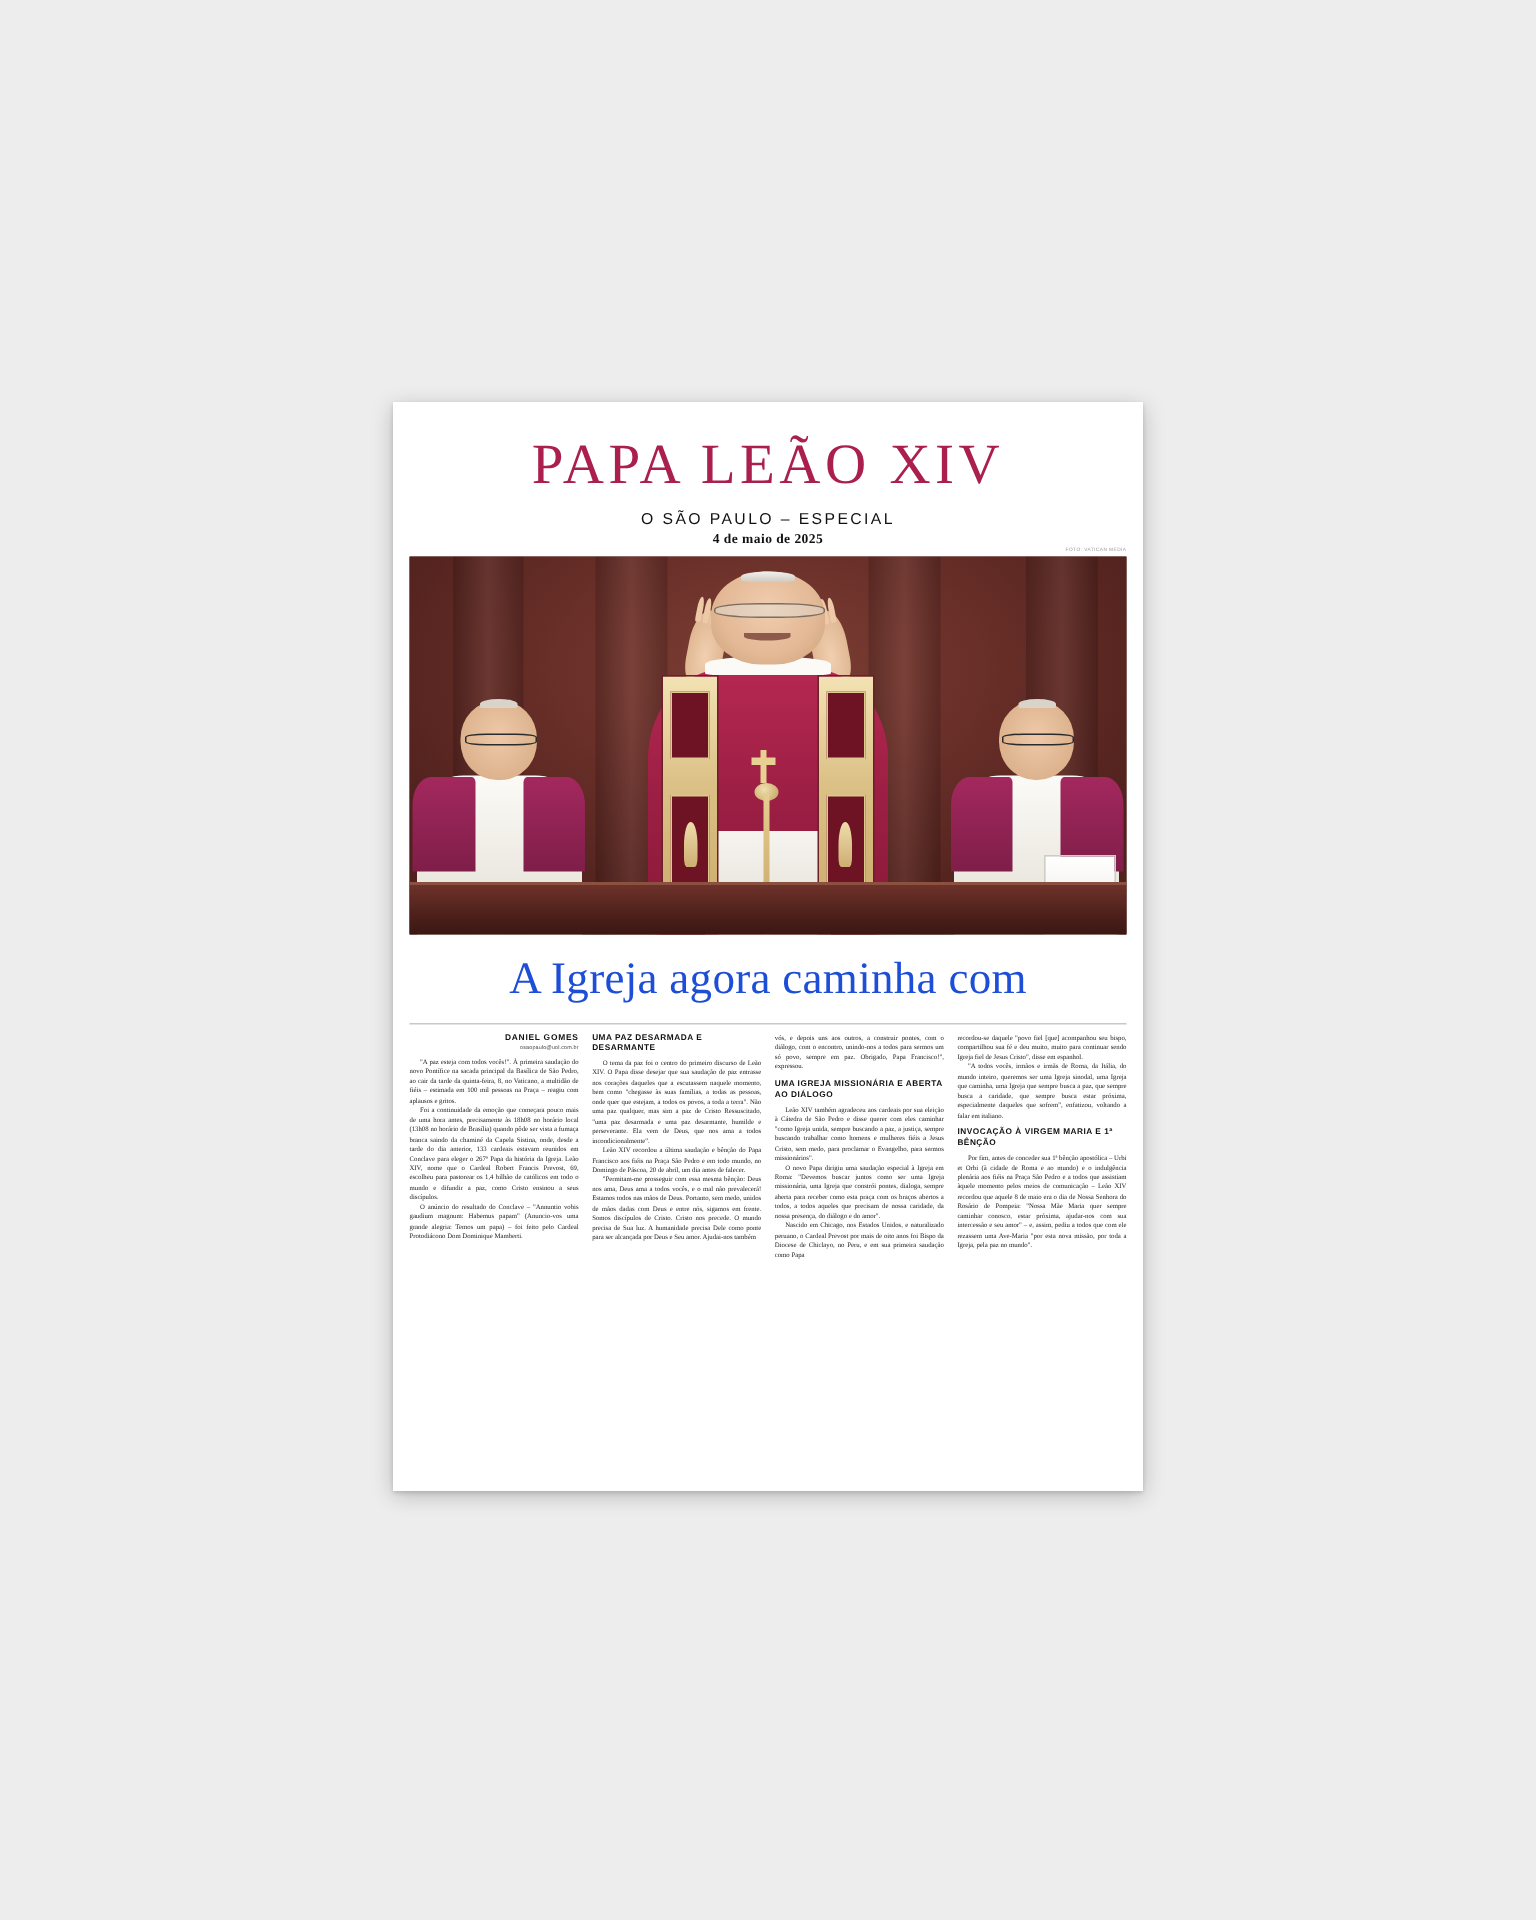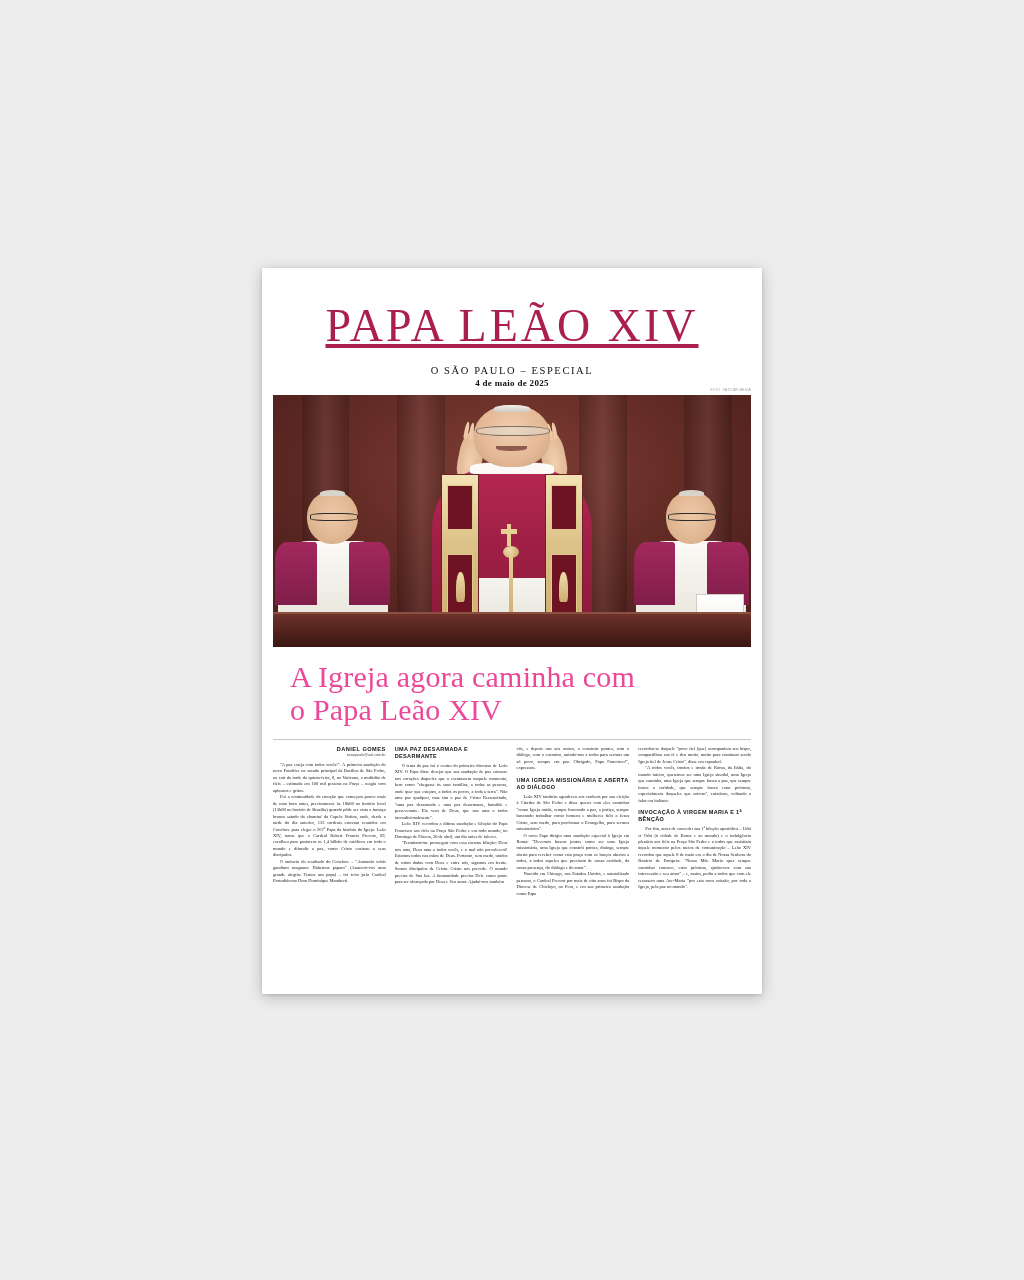"PAPA LEÃO XIV" .masthead-title { font-size: 46px -> 38px; margin: 16px -> 0; text-decoration: underline -> none }
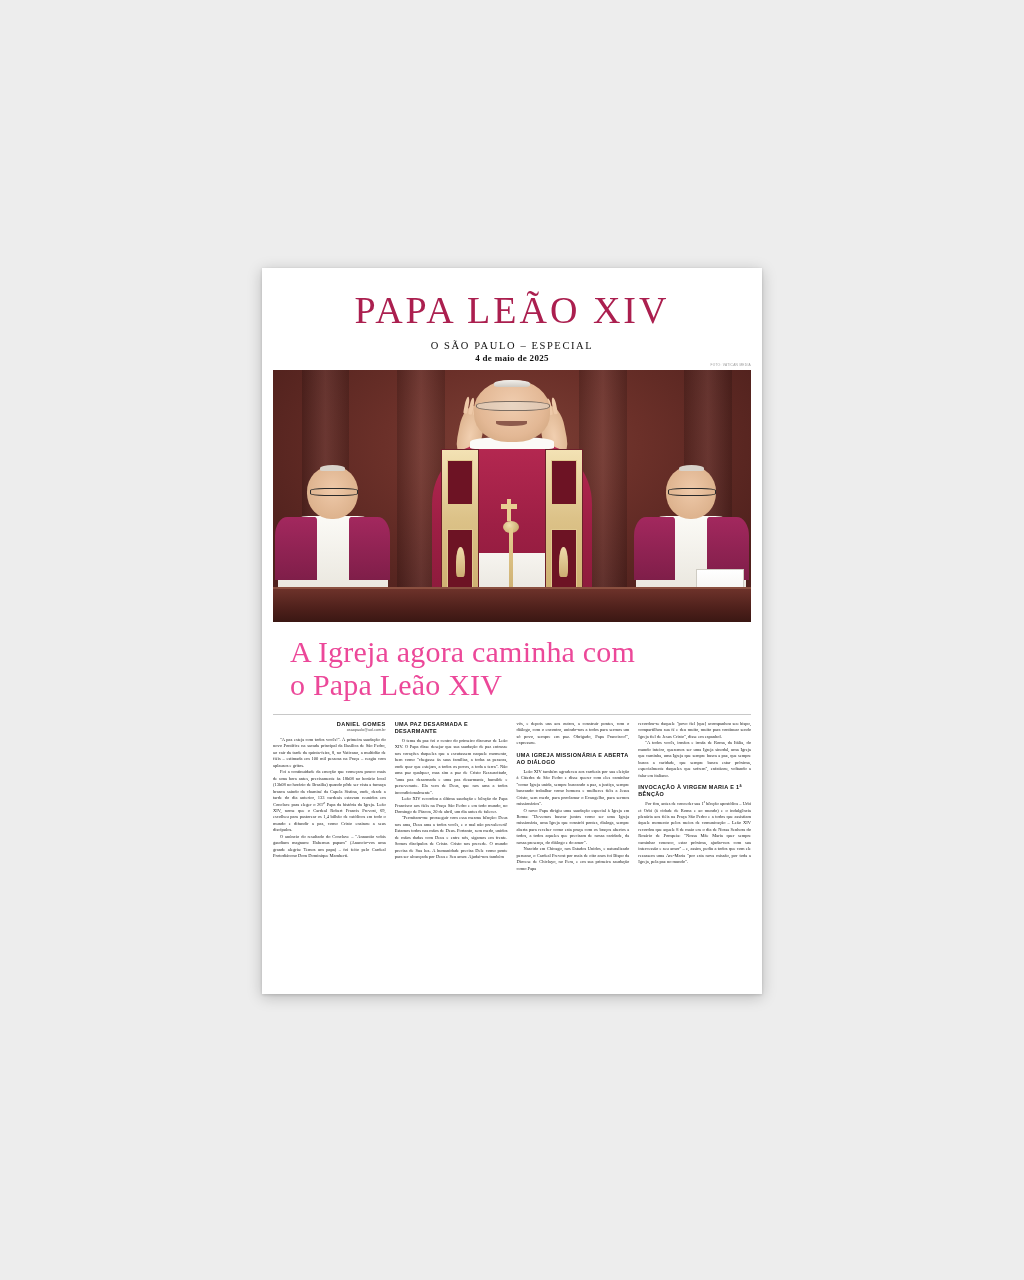"O SÃO PAULO – ESPECIAL" .masthead-sub { font-family: Liberation Serif, serif -> Liberation Sans, sans-serif }
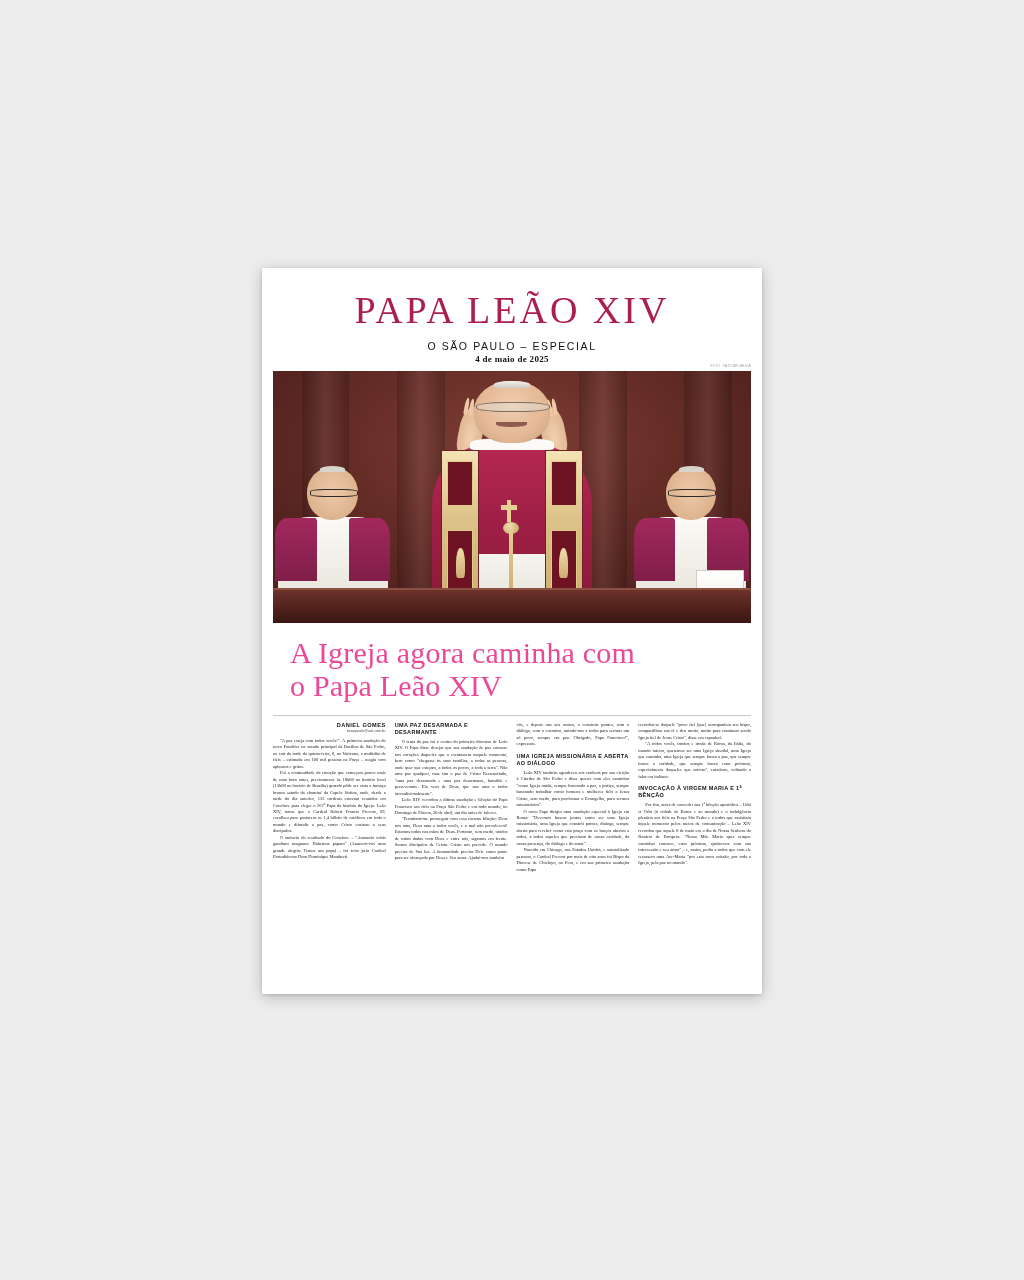"A Igreja agora caminha com" .headline { color: #ec4899 -> #1d4ed8; text-align: left -> center }
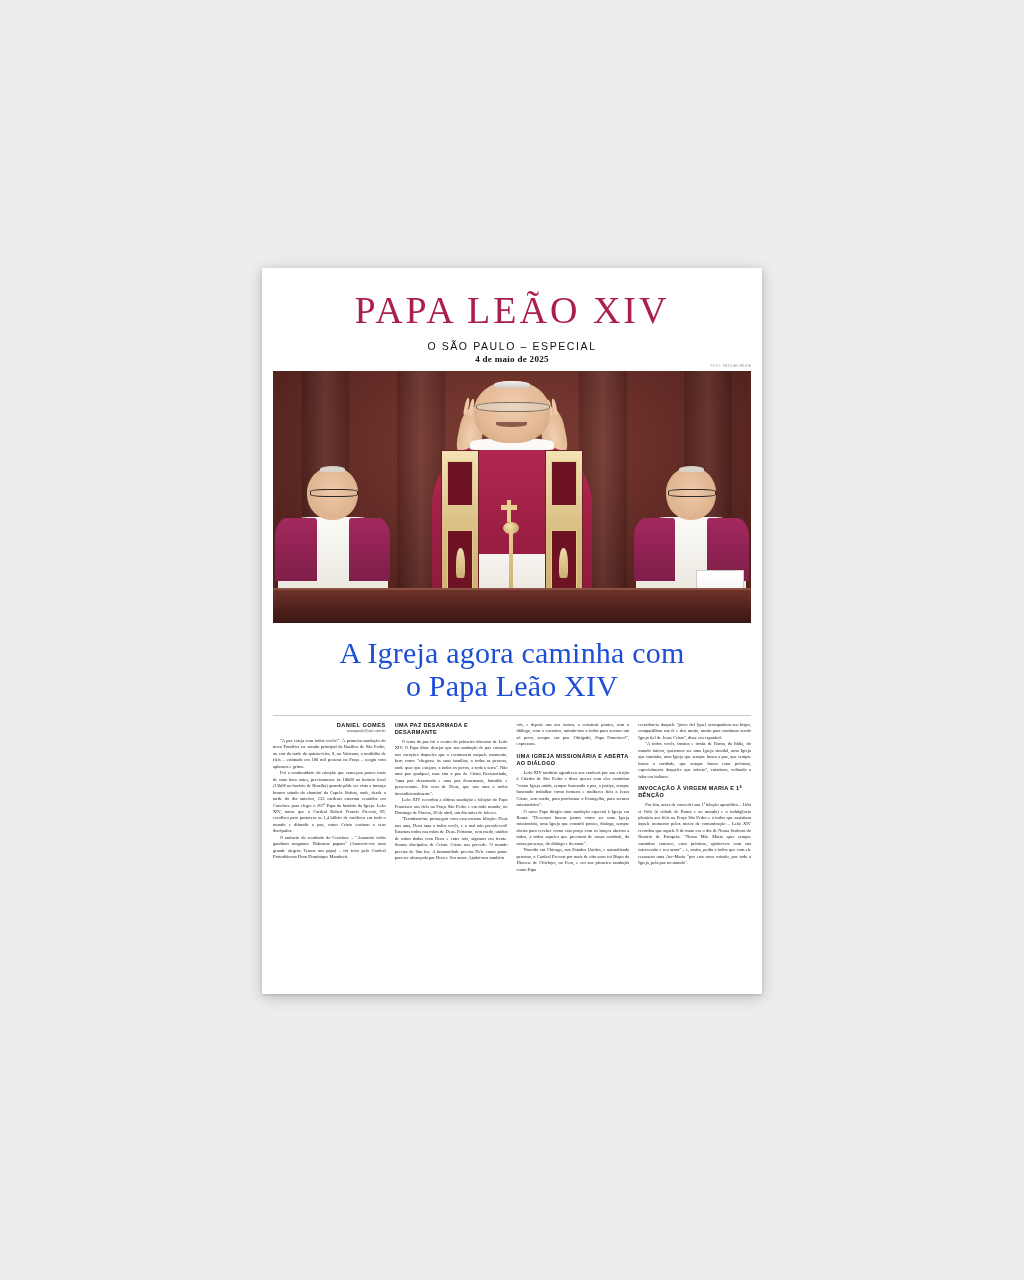"o Papa Leão XIV" span { html: <span>o Papa Leão XIV</span> -> none }
